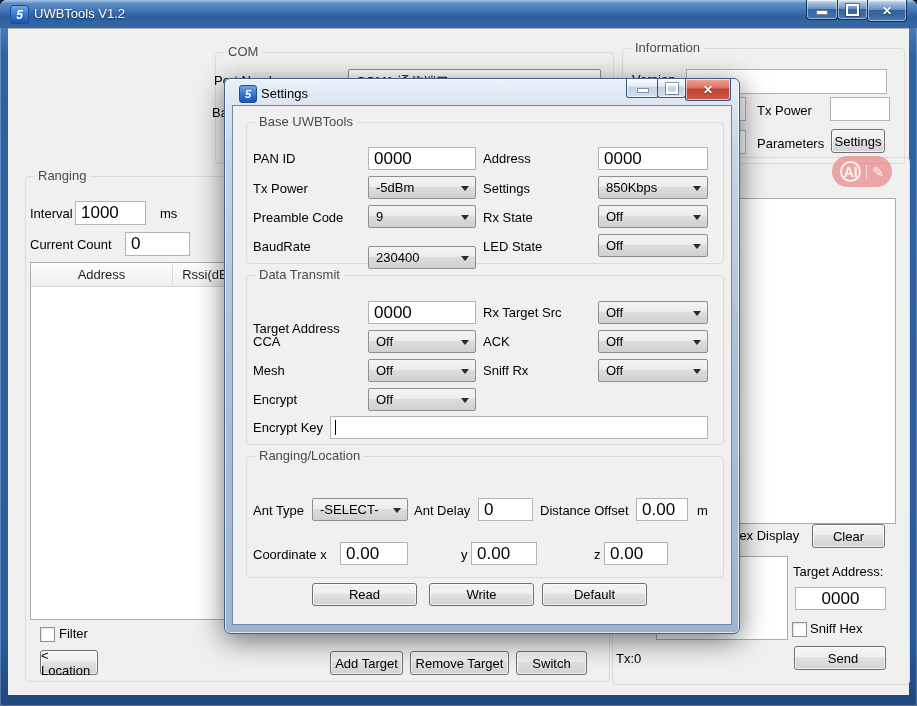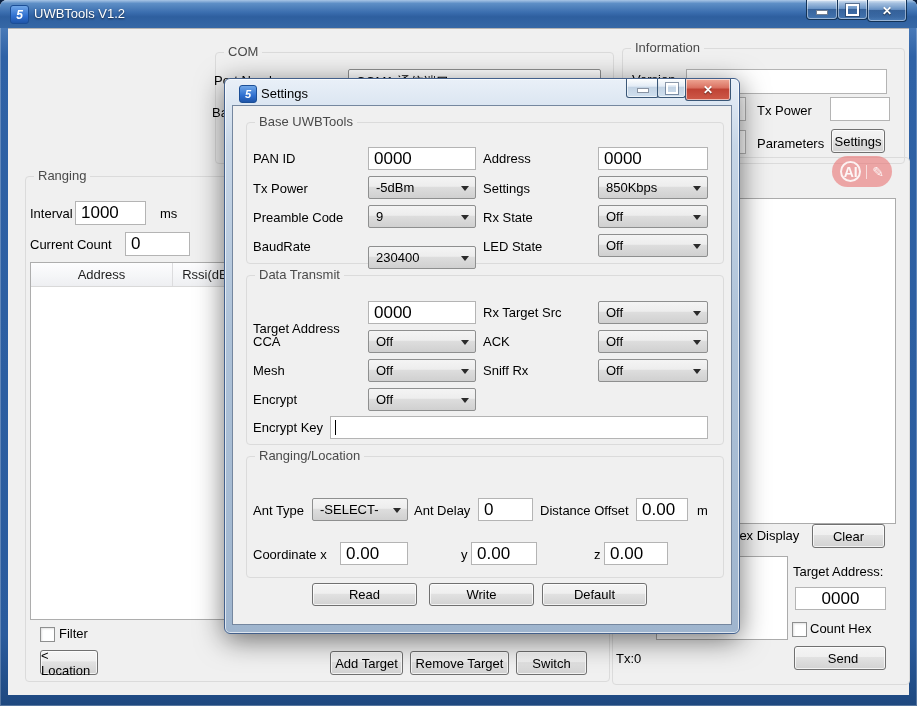"Count Hex" span.lbl { text: Count -> Sniff }
